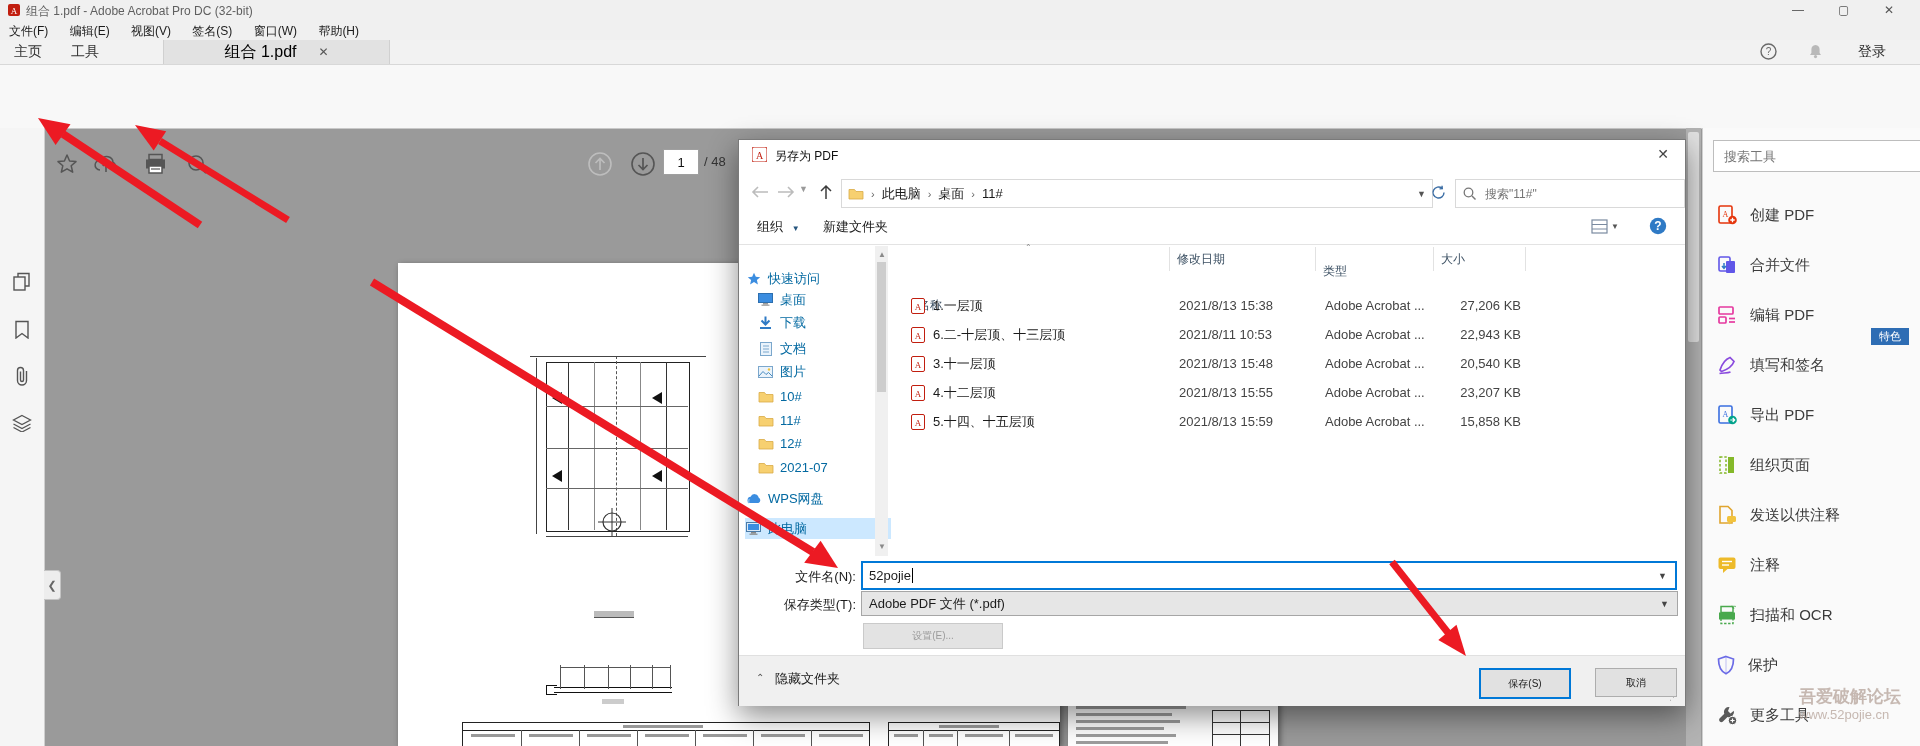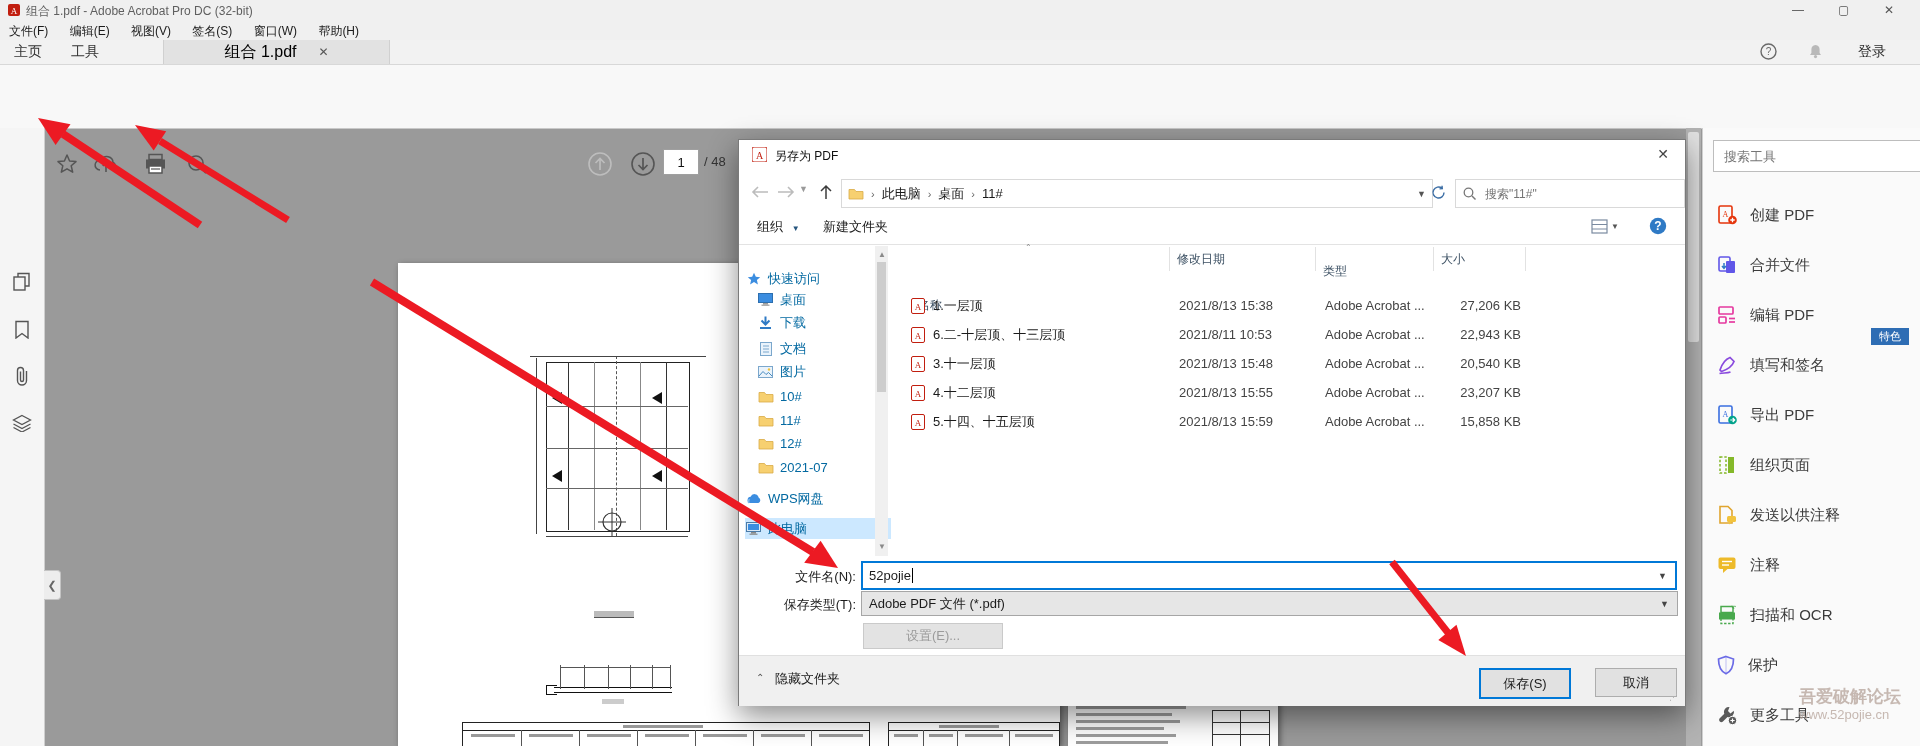"设置(E)..." .btn { font-size: 13px -> 10px }
